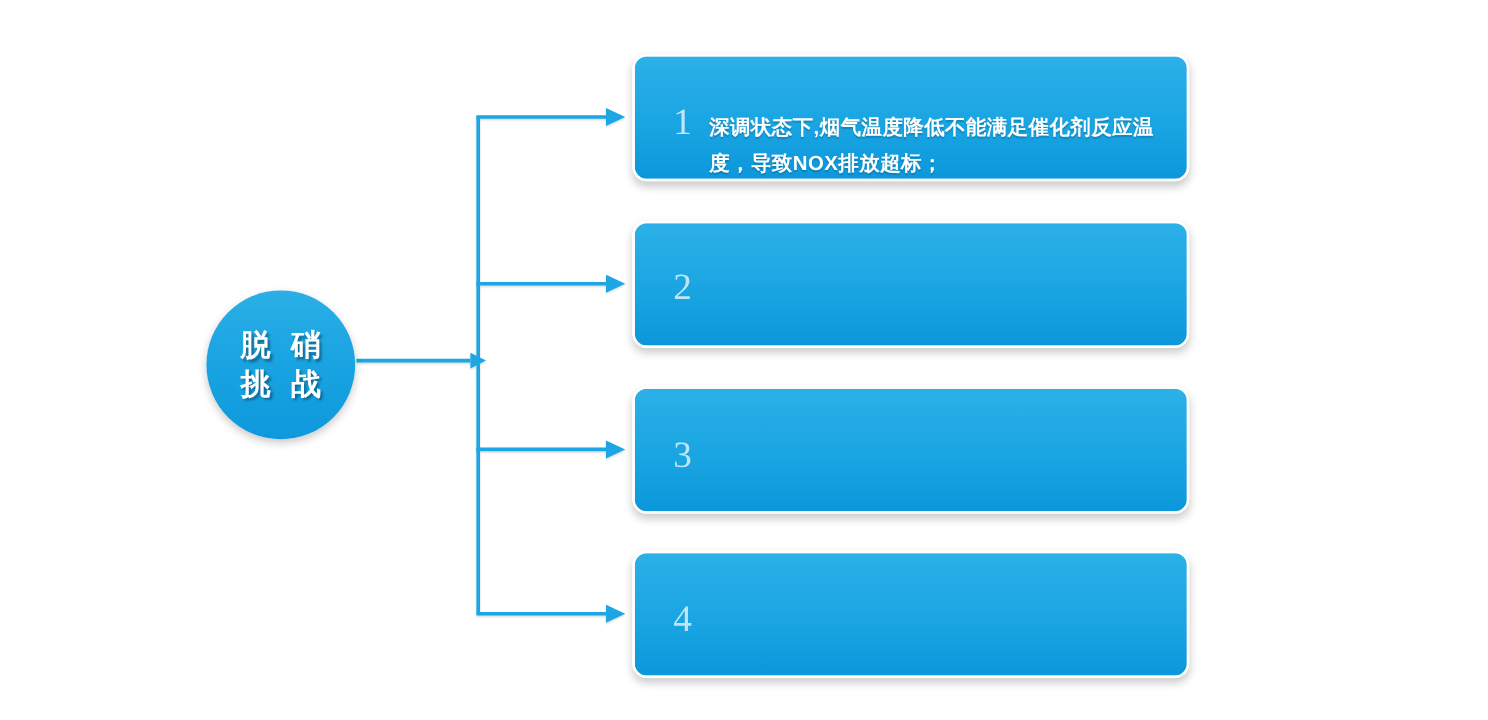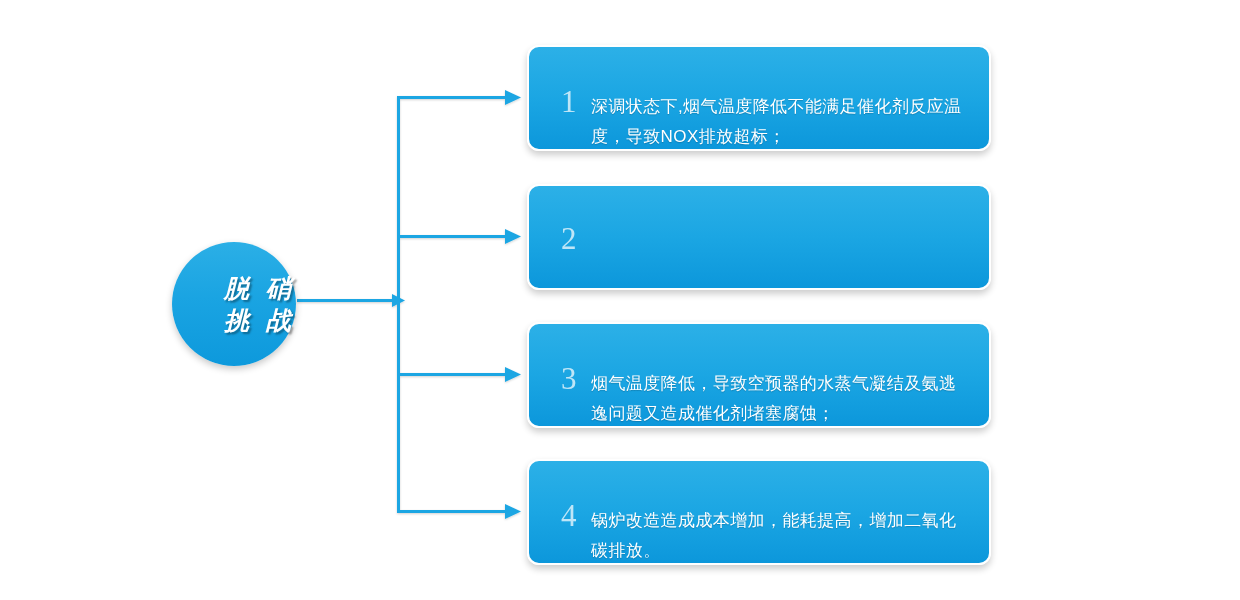"深调状态下,烟气温度降低不能满足催化剂反应温度，导致NOX排放超标；" .box-text { font-weight: normal -> bold }
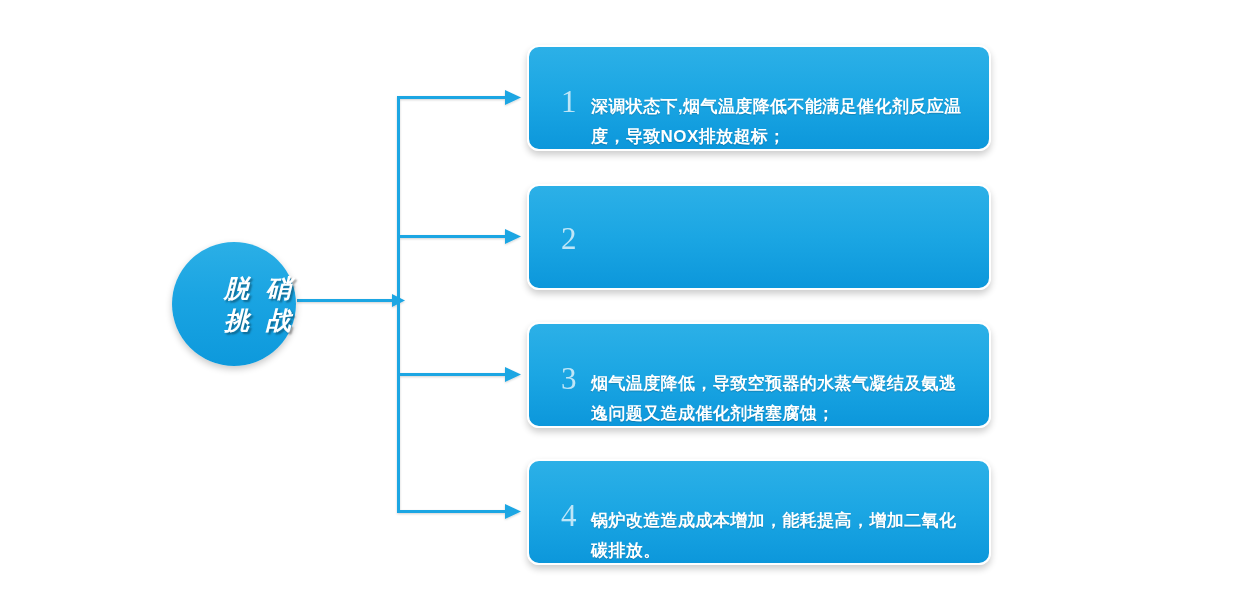"脱 硝" .hub { align-items: flex-end -> center; font-style: italic -> none }
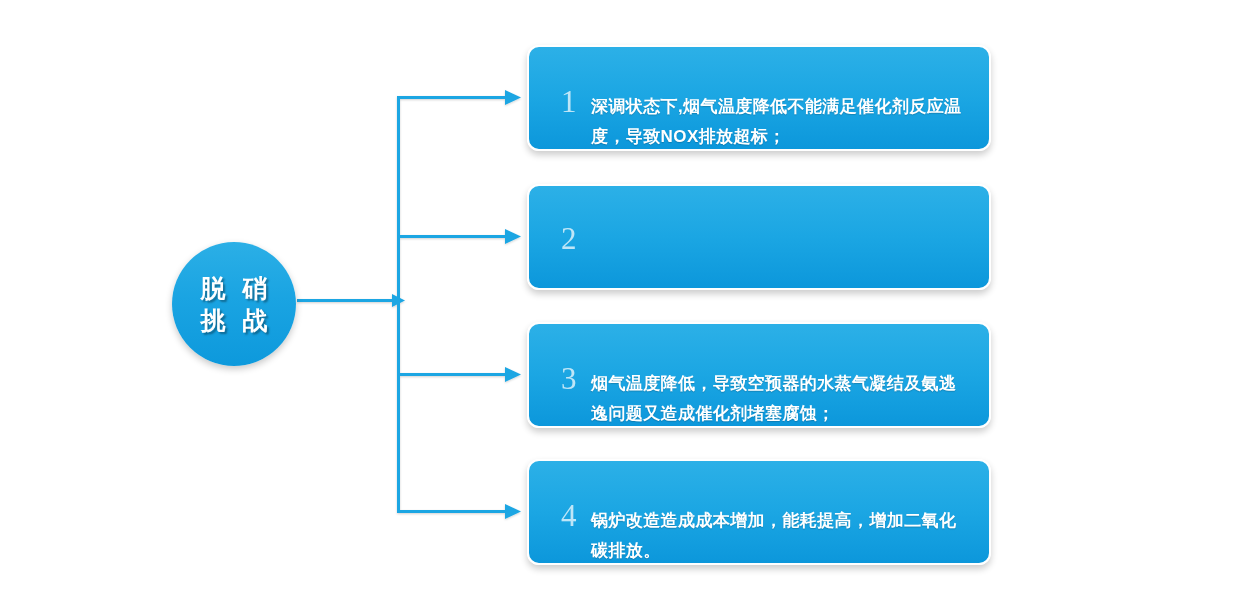"烟气温度降低，导致空预器的水蒸气凝结及氨逃逸问题又造成催化剂堵塞腐蚀；" div.box-text { html: <div>烟气温度降低，导致空预器的水蒸气凝结及氨逃逸问题又造成催化剂堵塞腐蚀；</div> -> none }
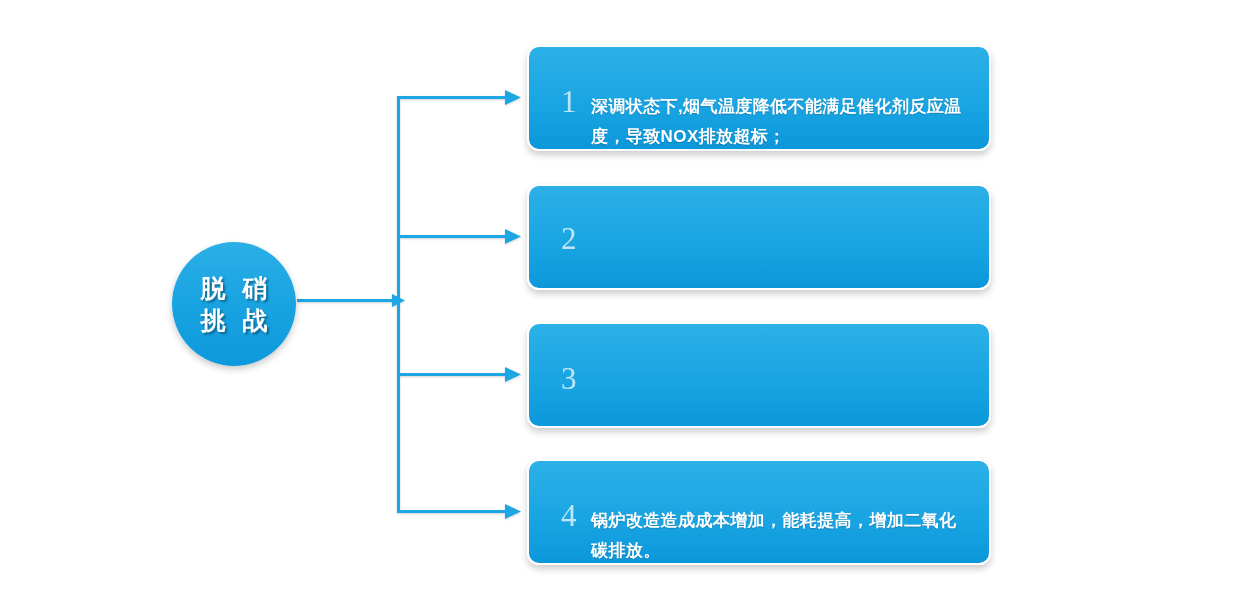"锅炉改造造成成本增加，能耗提高，增加二氧化碳排放。" div.box-text { html: <div>锅炉改造造成成本增加，能耗提高，增加二氧化碳排放。</div> -> none }
